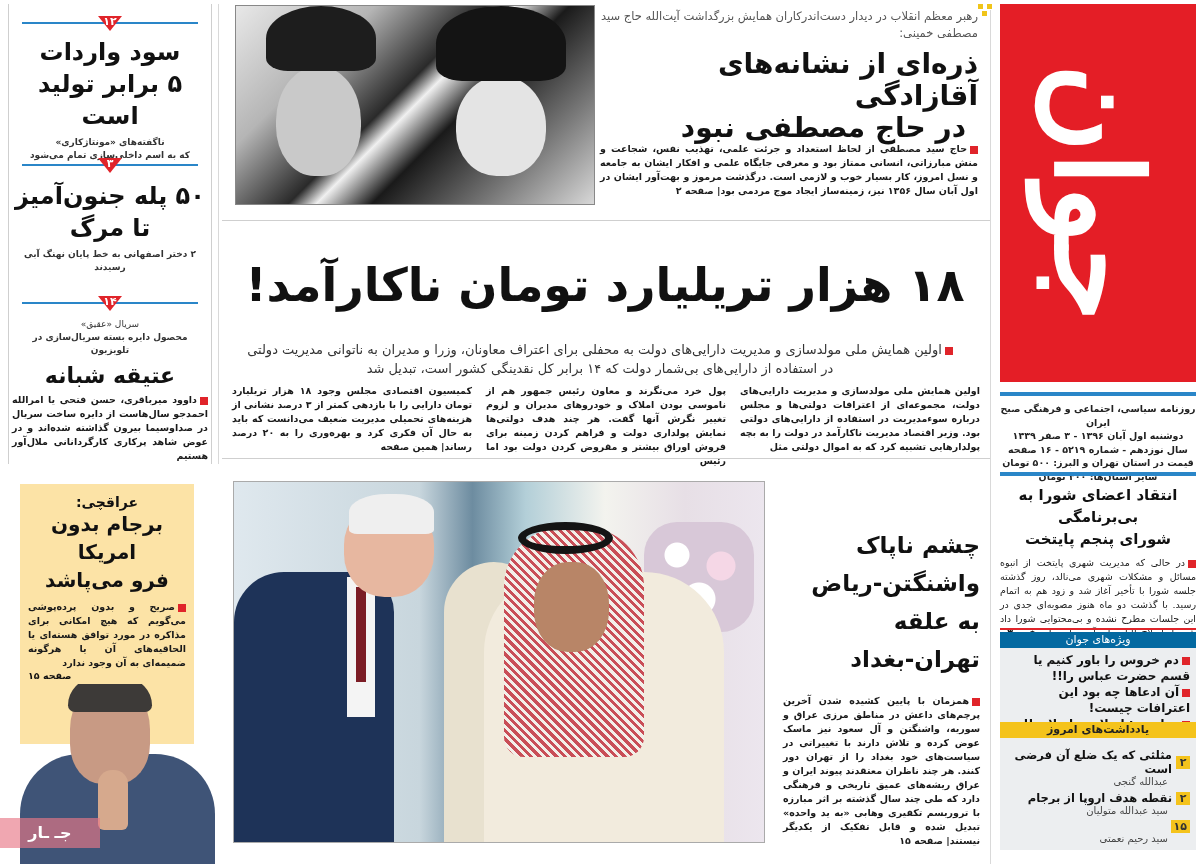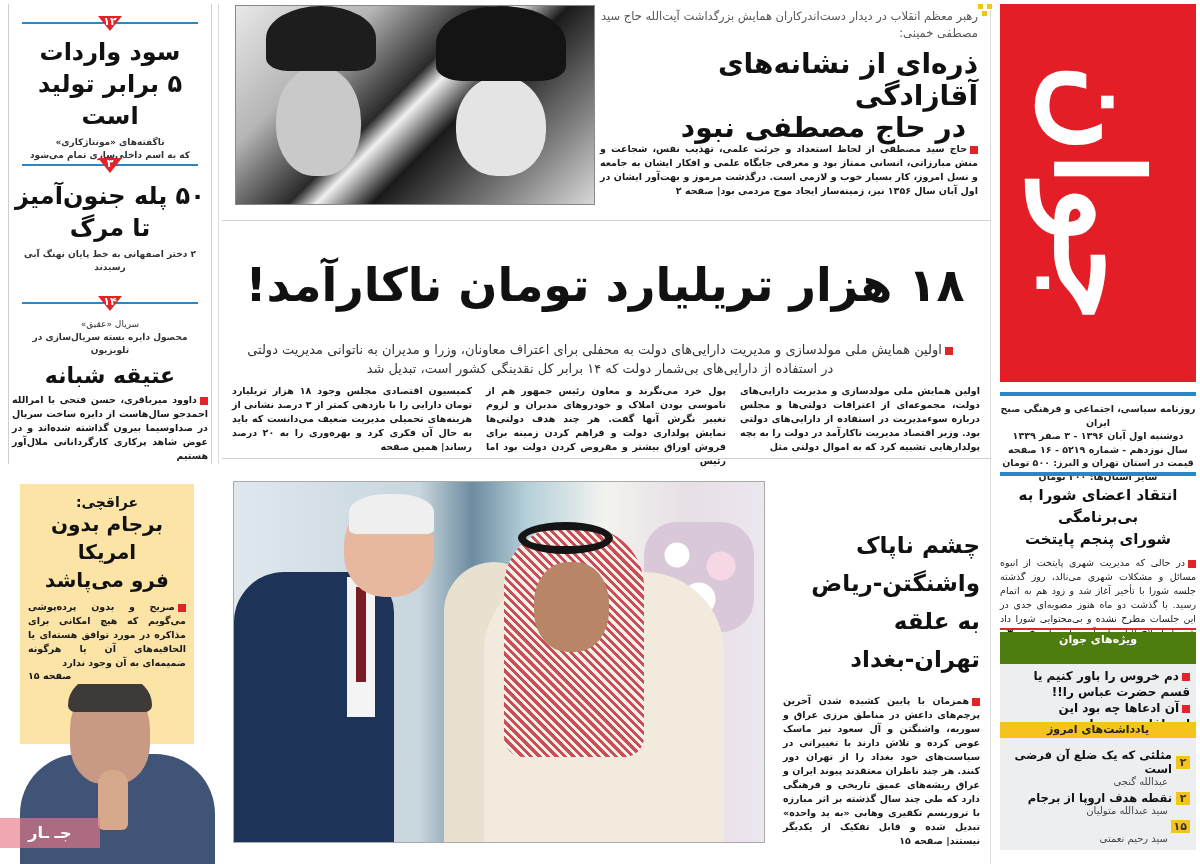"ویژه‌های جوان" .red-header { background: #4d7c0f -> #0369a1; font-weight: bold -> normal; height: 32px -> 16px }
